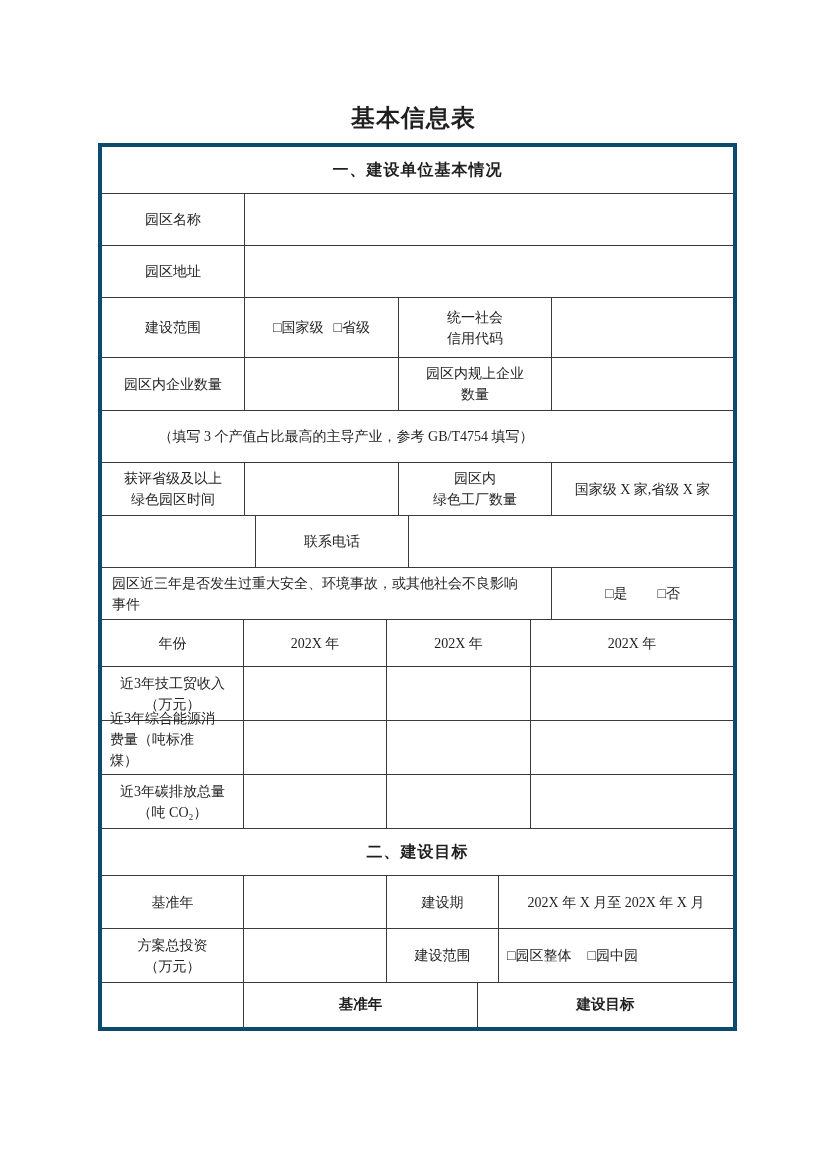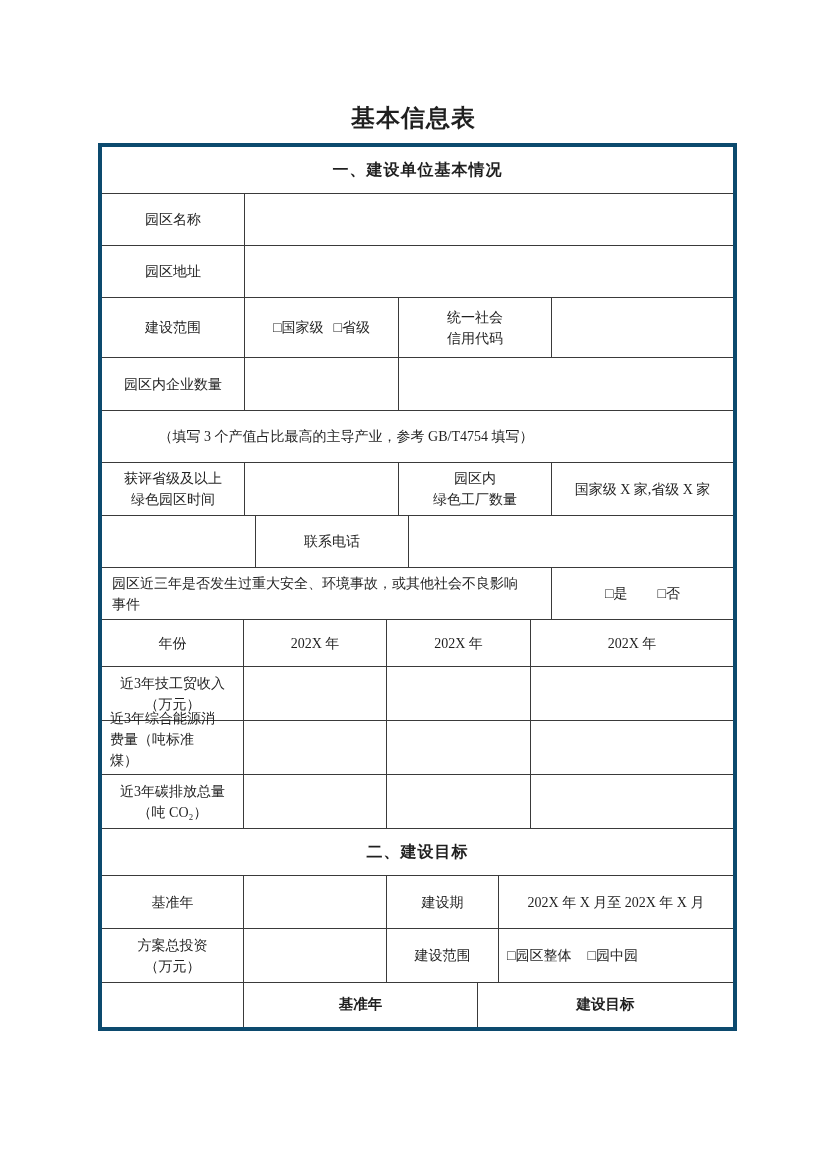"园区内规上企业" div.cell { html: none -> <div> <span>园区内规上企业</span> <span>数量</span> </div> }
